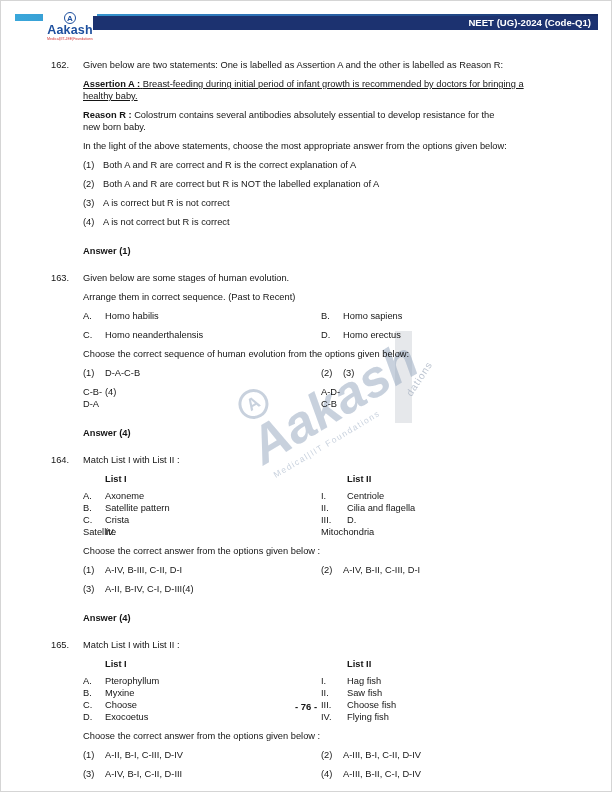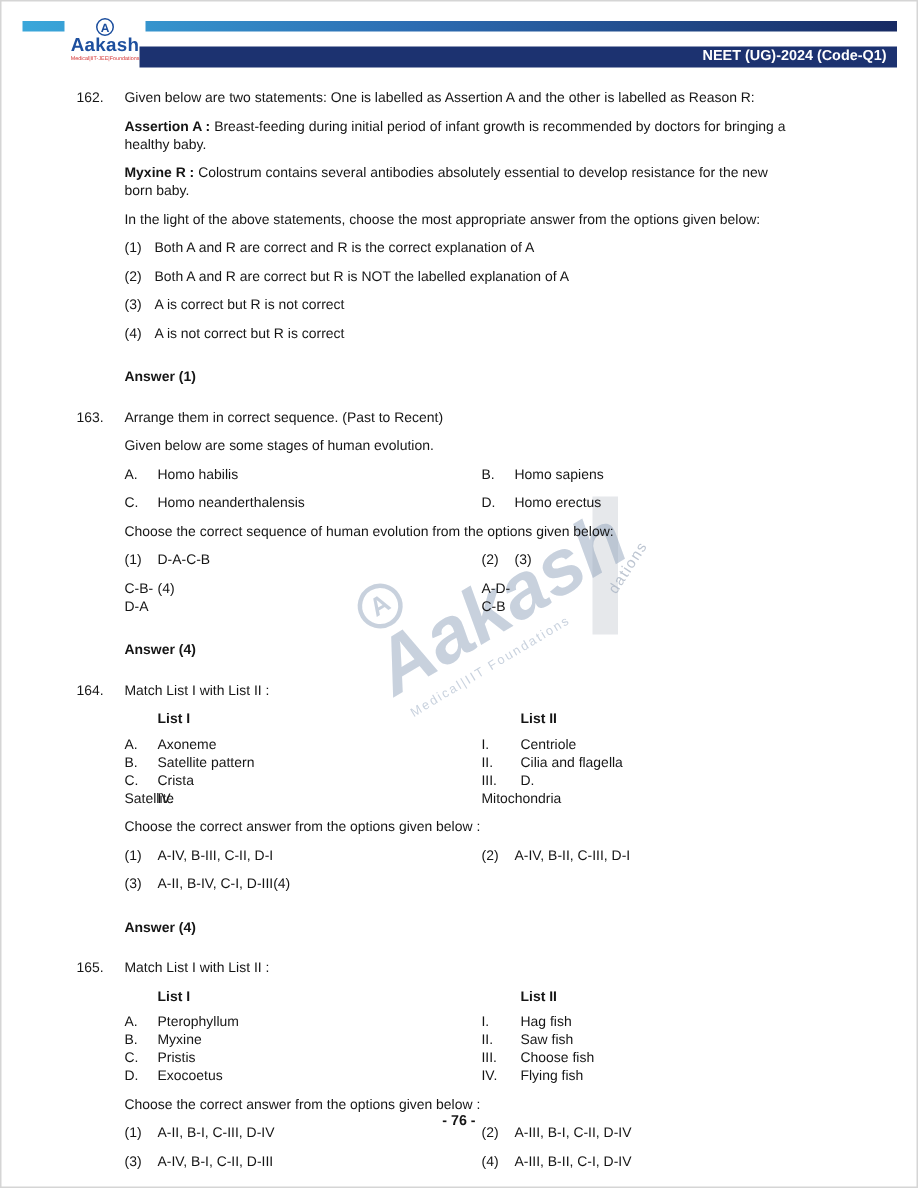"NEET (UG)-2024 (Code-Q1)" .title-bar { top: 30px -> 15px }
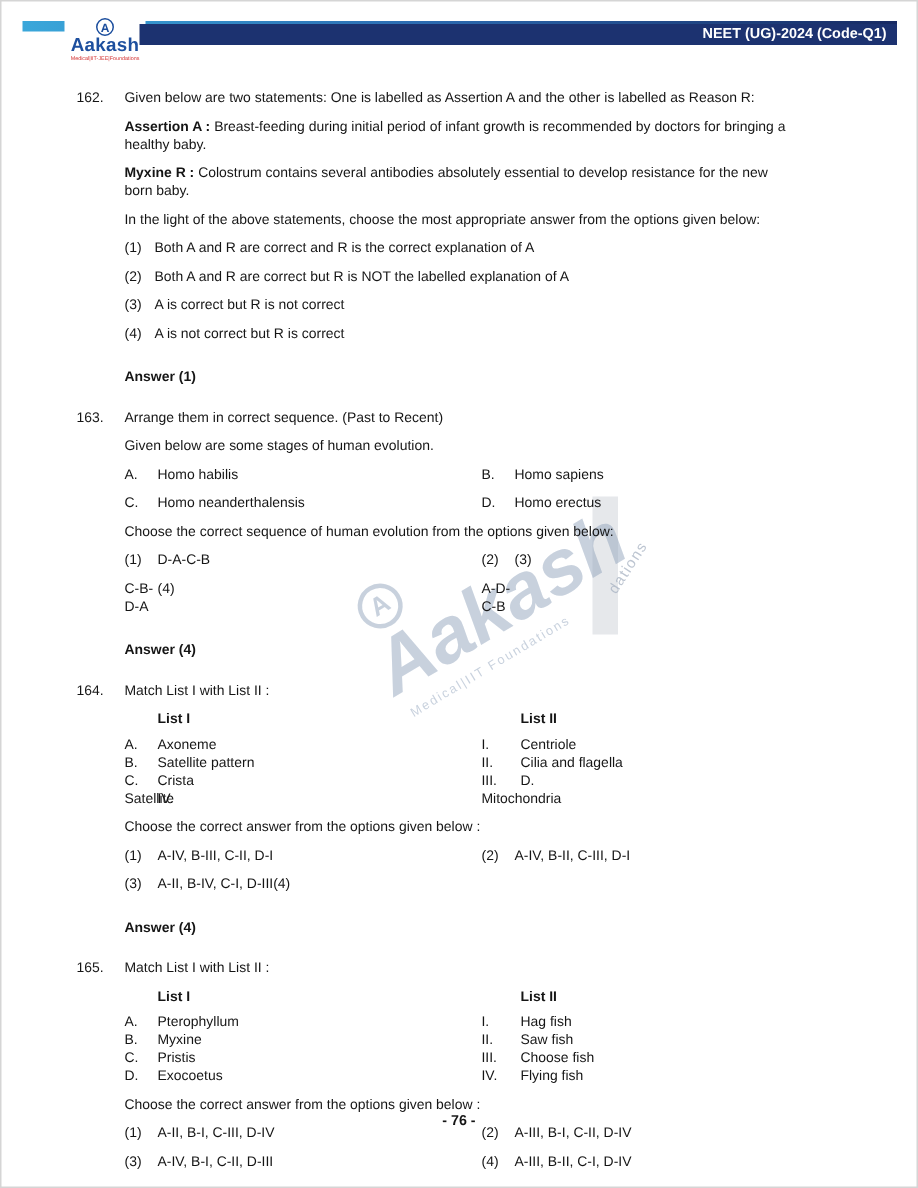"Assertion A : Breast-feeding during" .wrap-a { text-decoration: none -> underline }
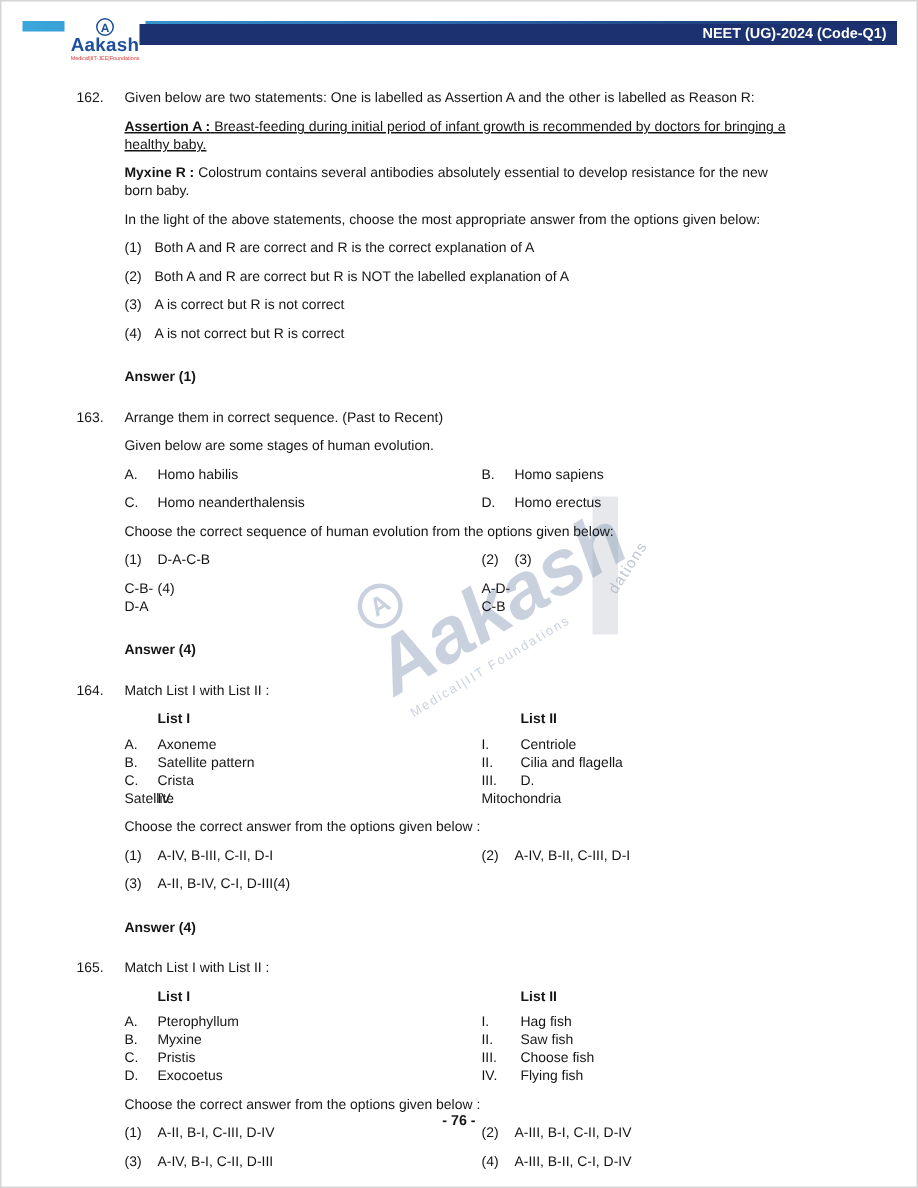"Myxine R :" span.bold { text: Myxine -> Reason }
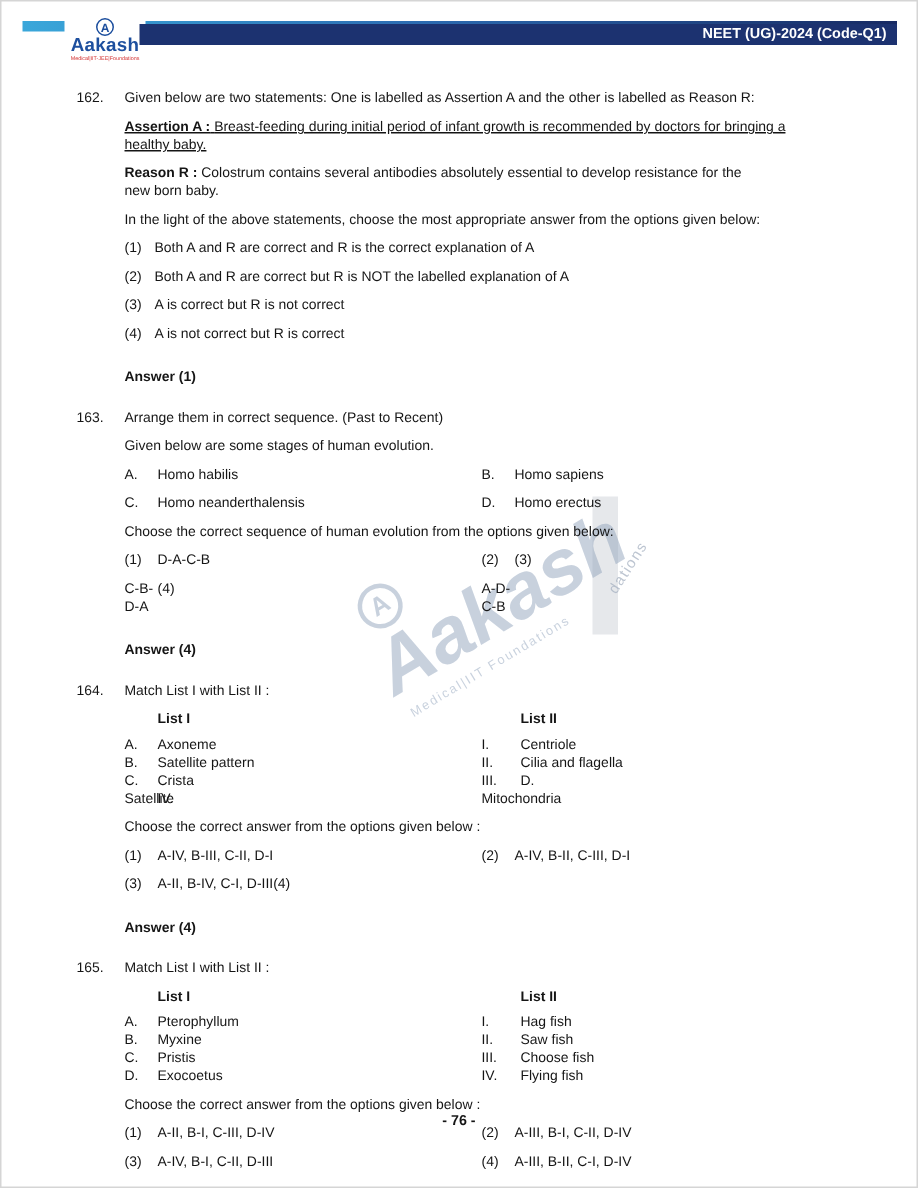"Arrange them in correct sequence." p { order: before "Given below are some stages" -> after "Given below are some stages" }
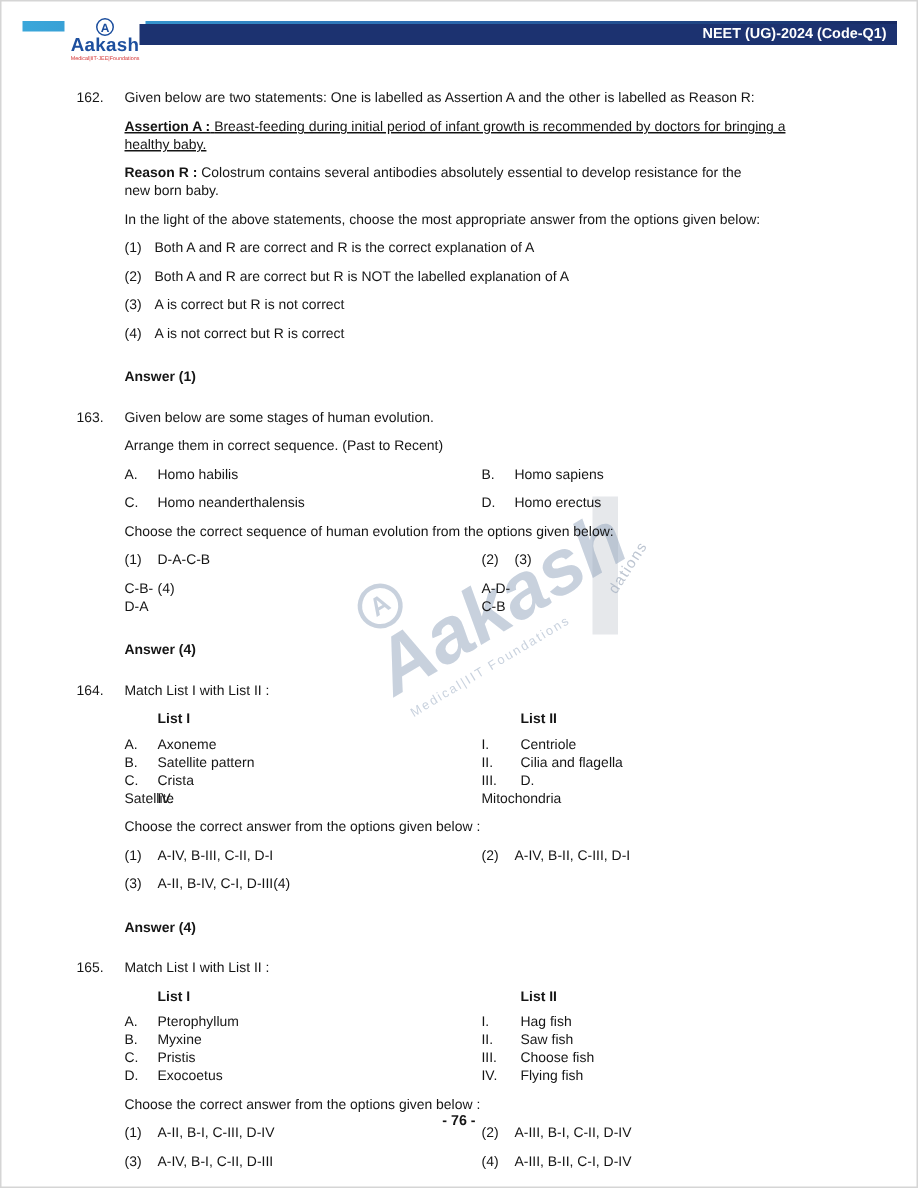"Pristis" span.italic { text: Pristis -> Choose }
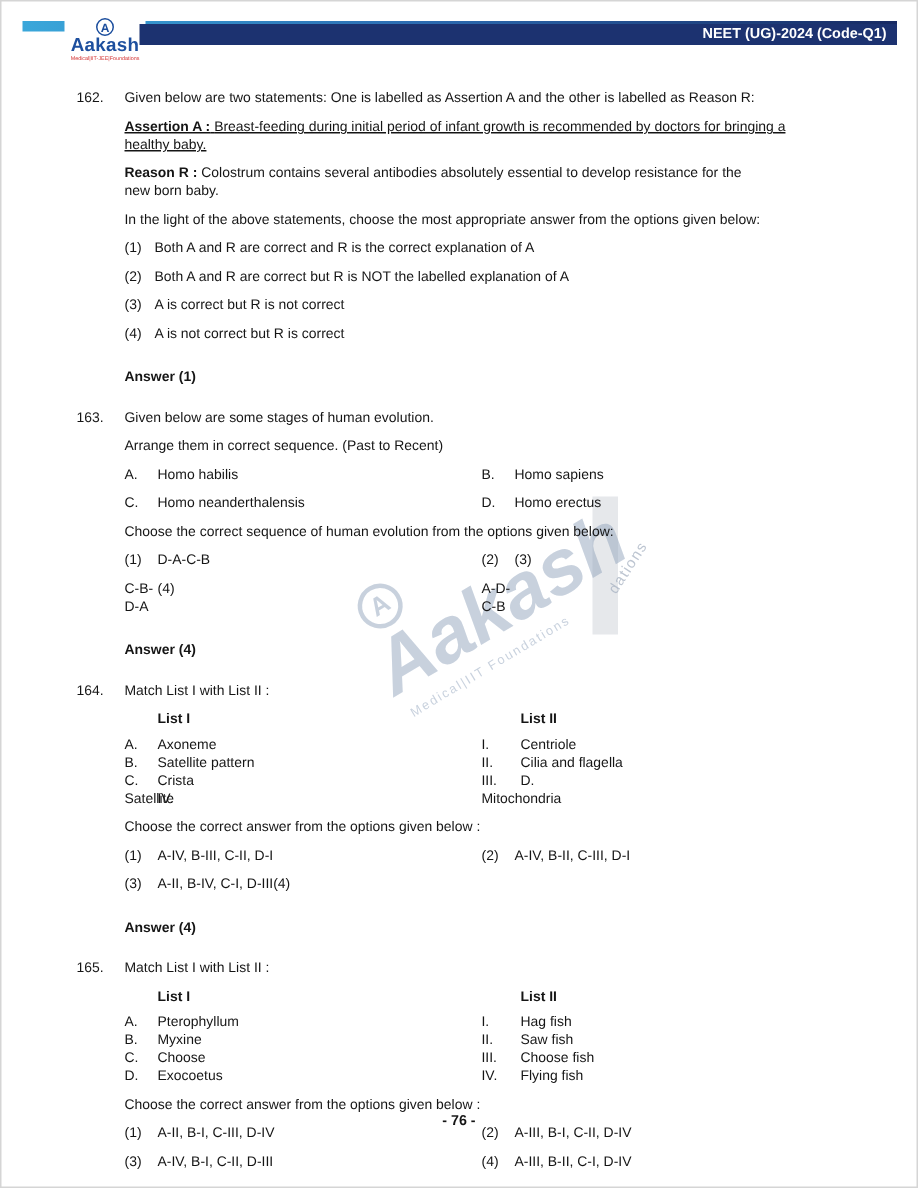"- 76 -" .footer { top: 741px -> 700px }
